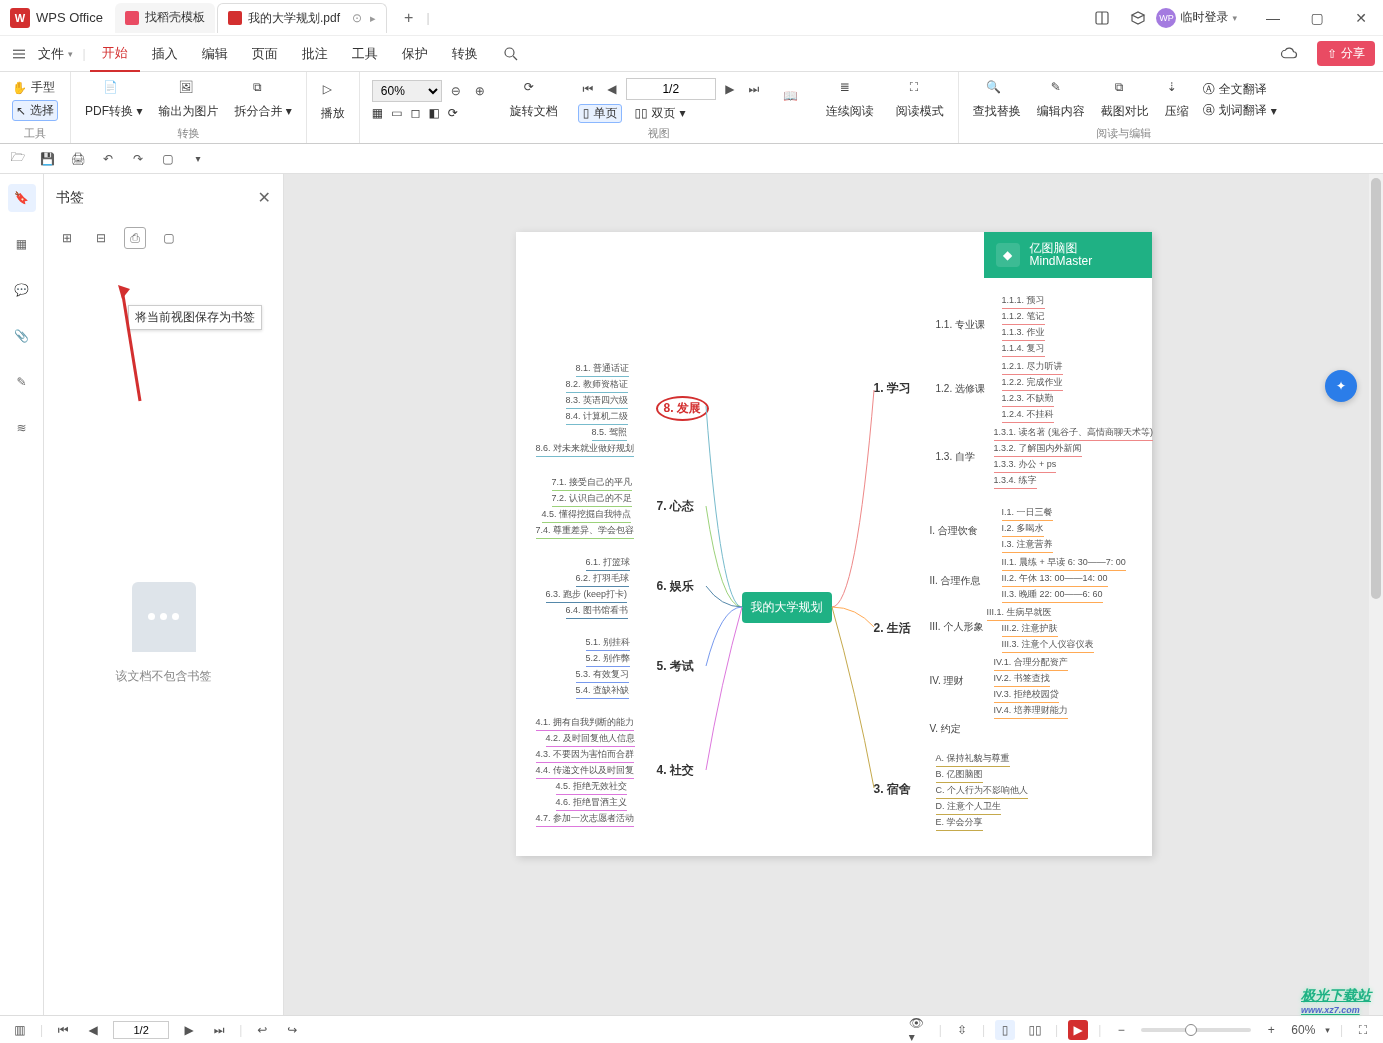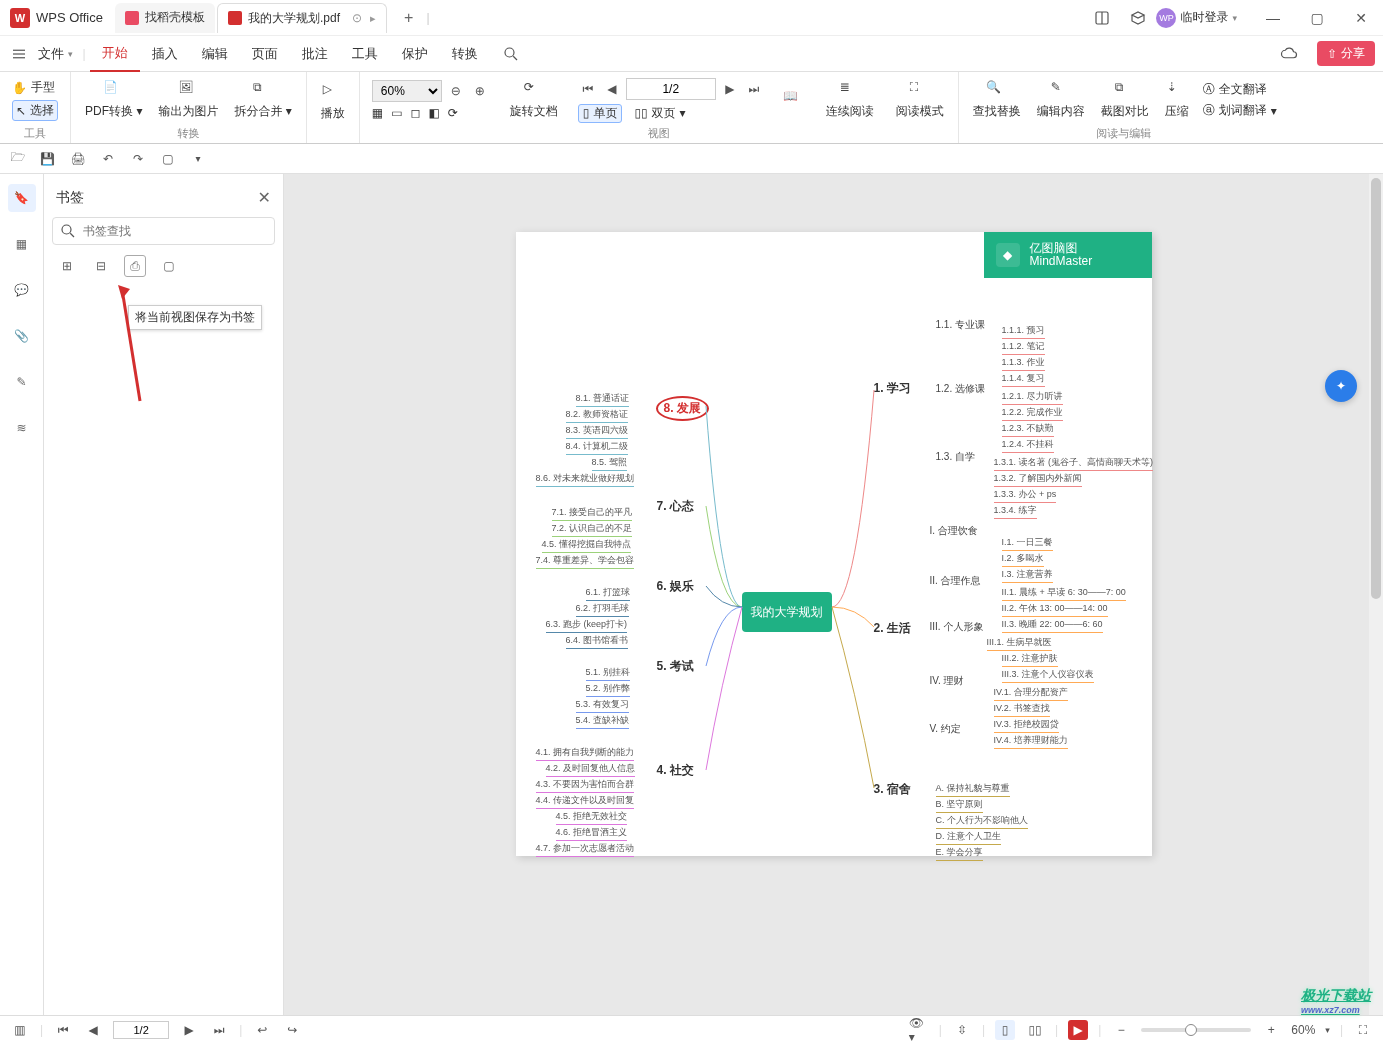"书签查找" div.sp-search { html: <div> <svg> <circle></circle> <line></line> </svg> <input> </div> -> none }
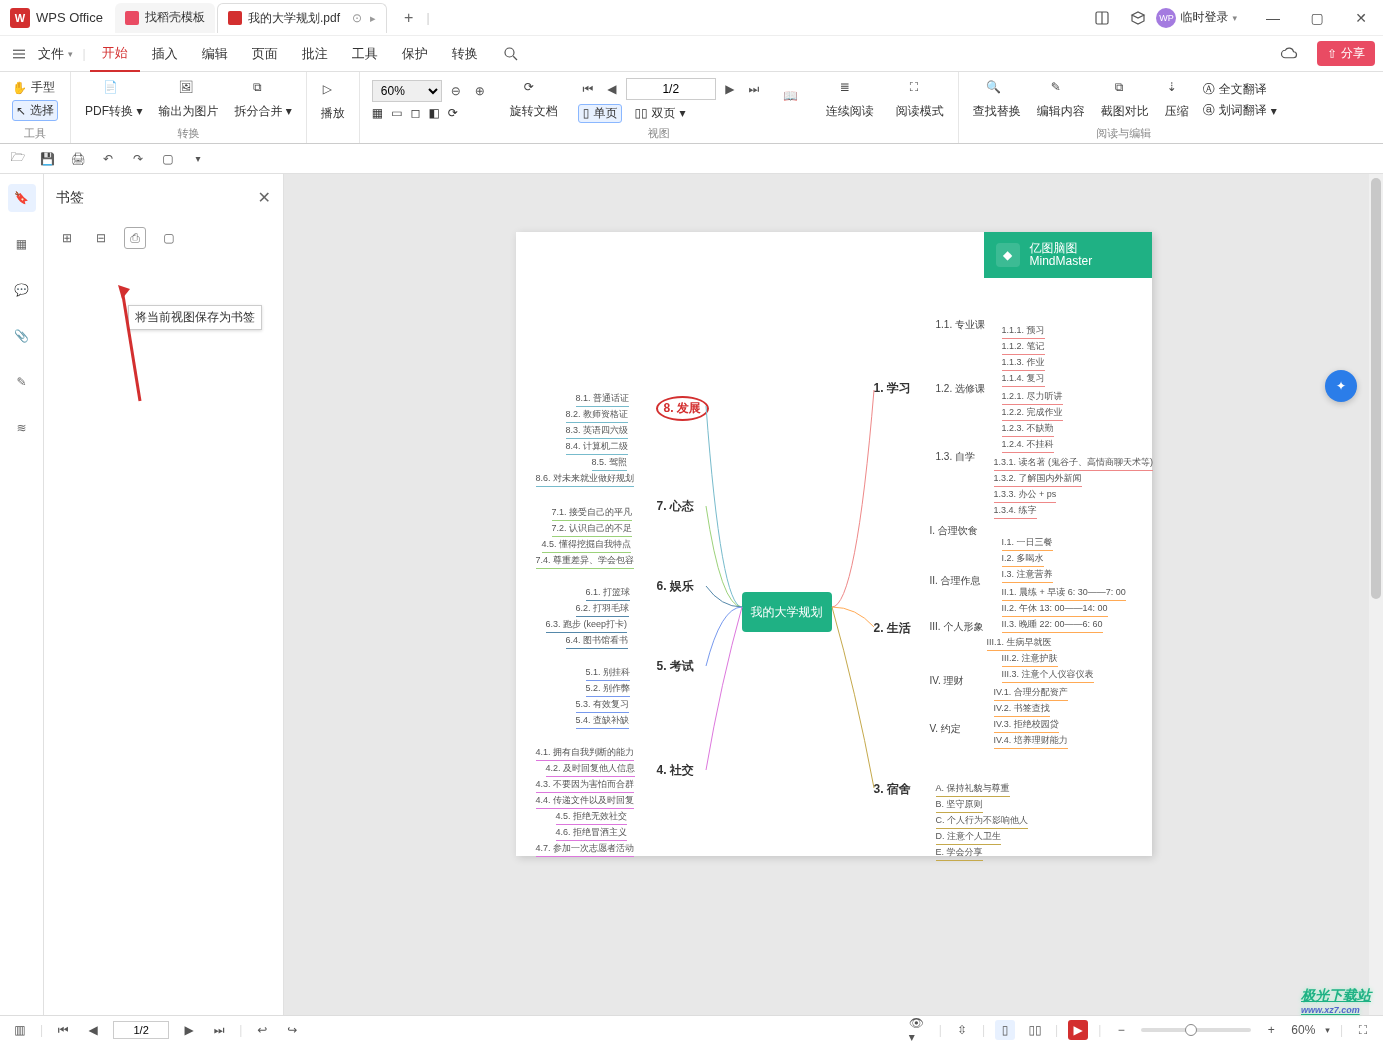"1.1.1. 预习" .node { margin-top: 30px -> none }
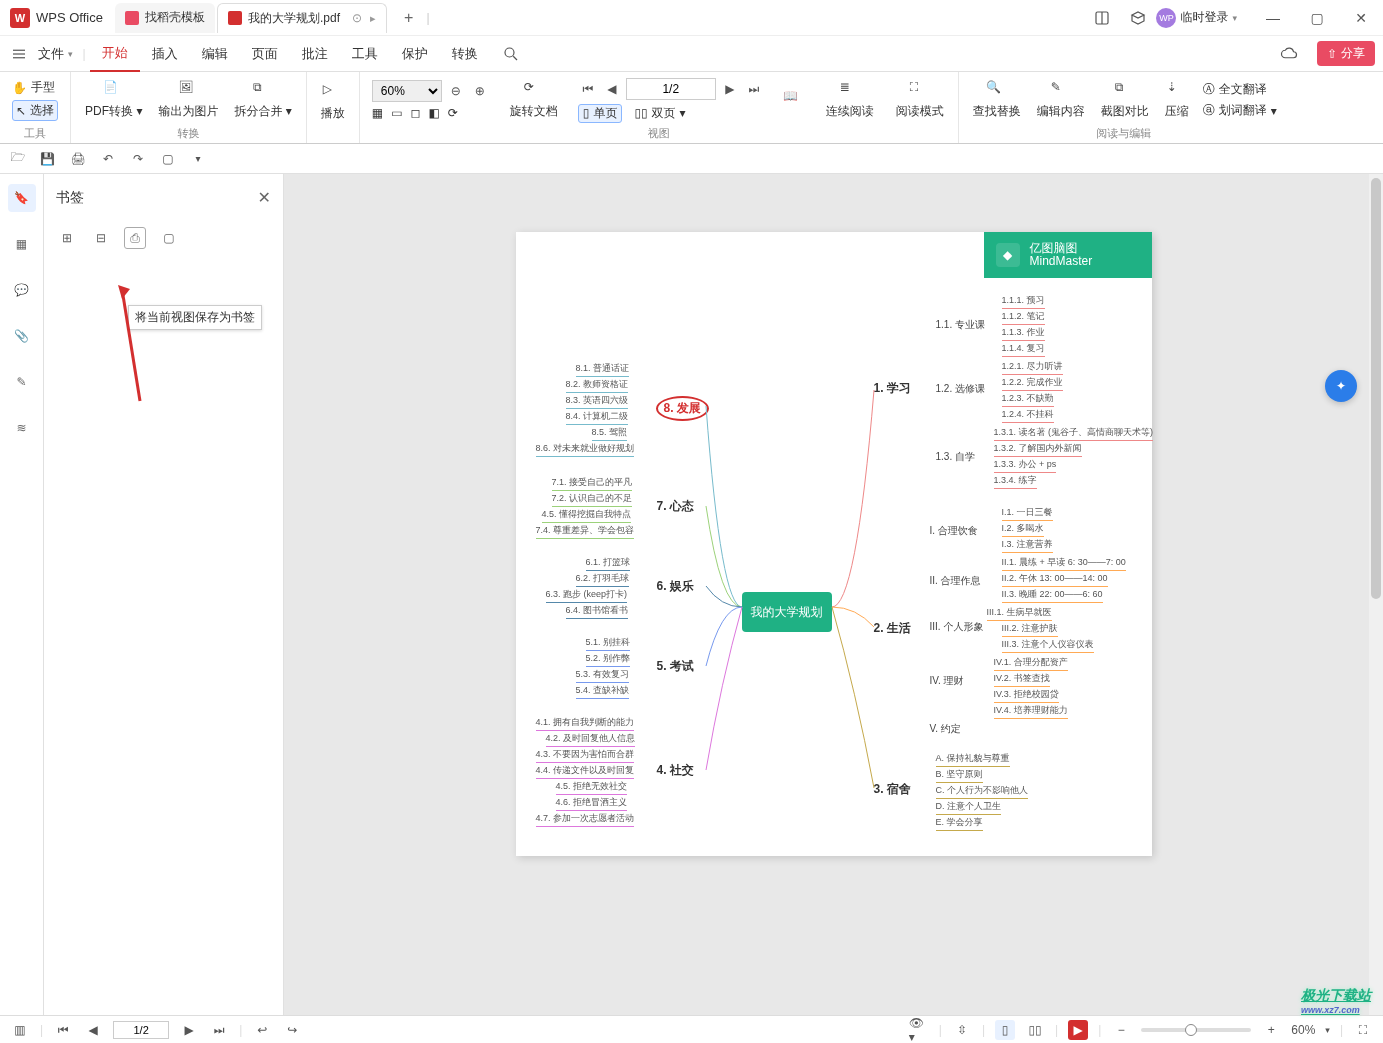"我的大学规划" .center-node { height: 40px -> 31px }
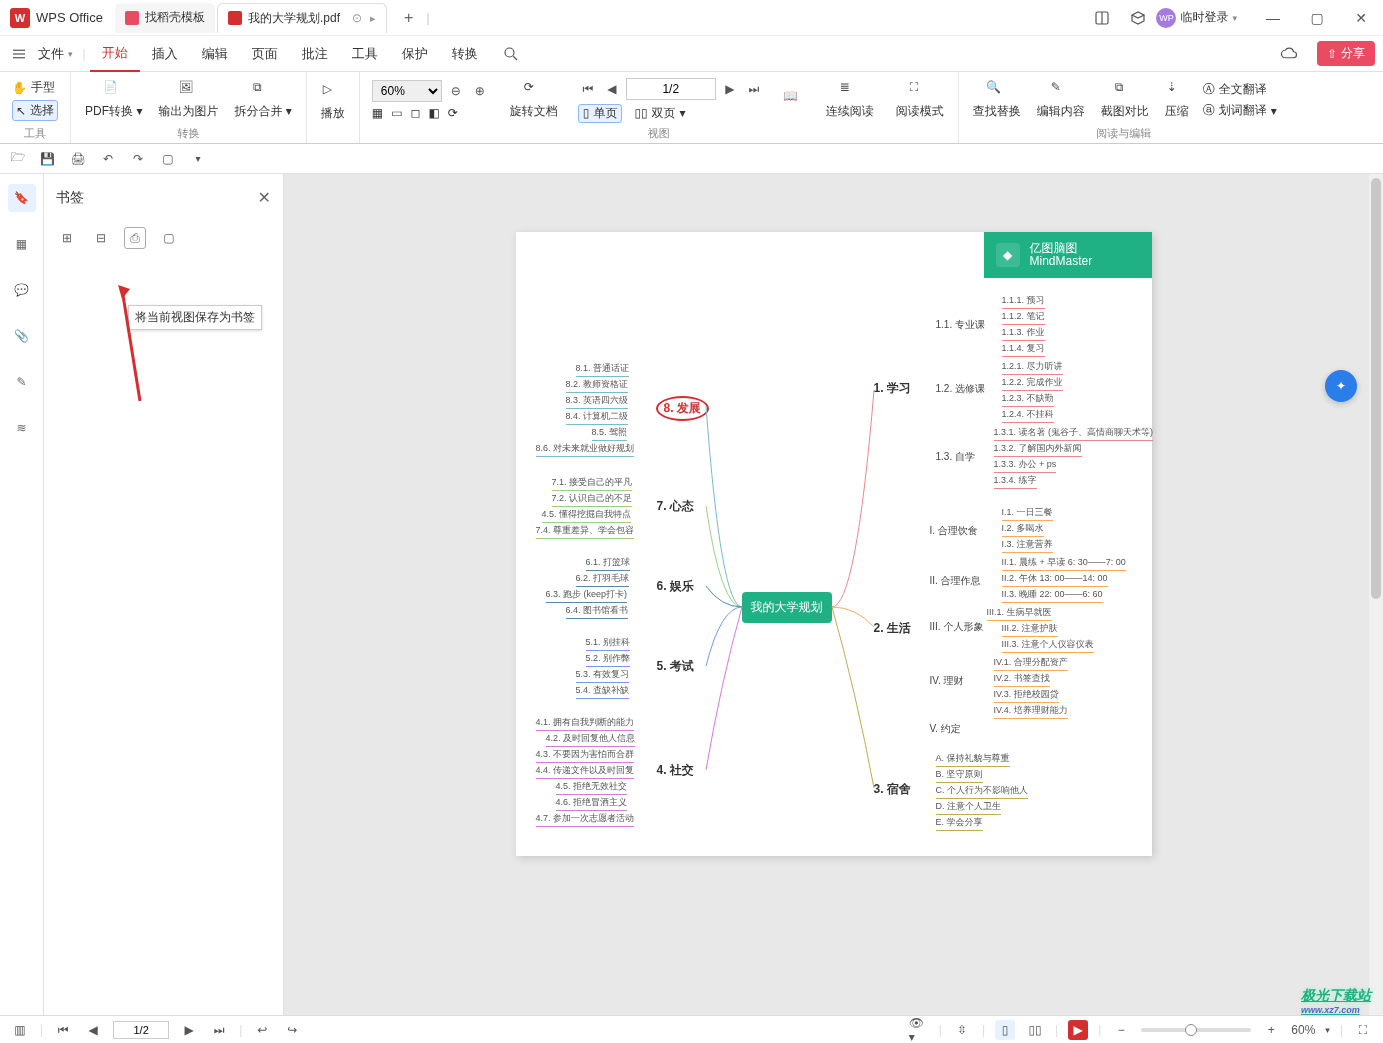"该文档不包含书签" div.sp-empty { html: none -> <div> <div> <span></span> <span></span> <span></span> </div> <div>该文档不包含书签</div> </div> }
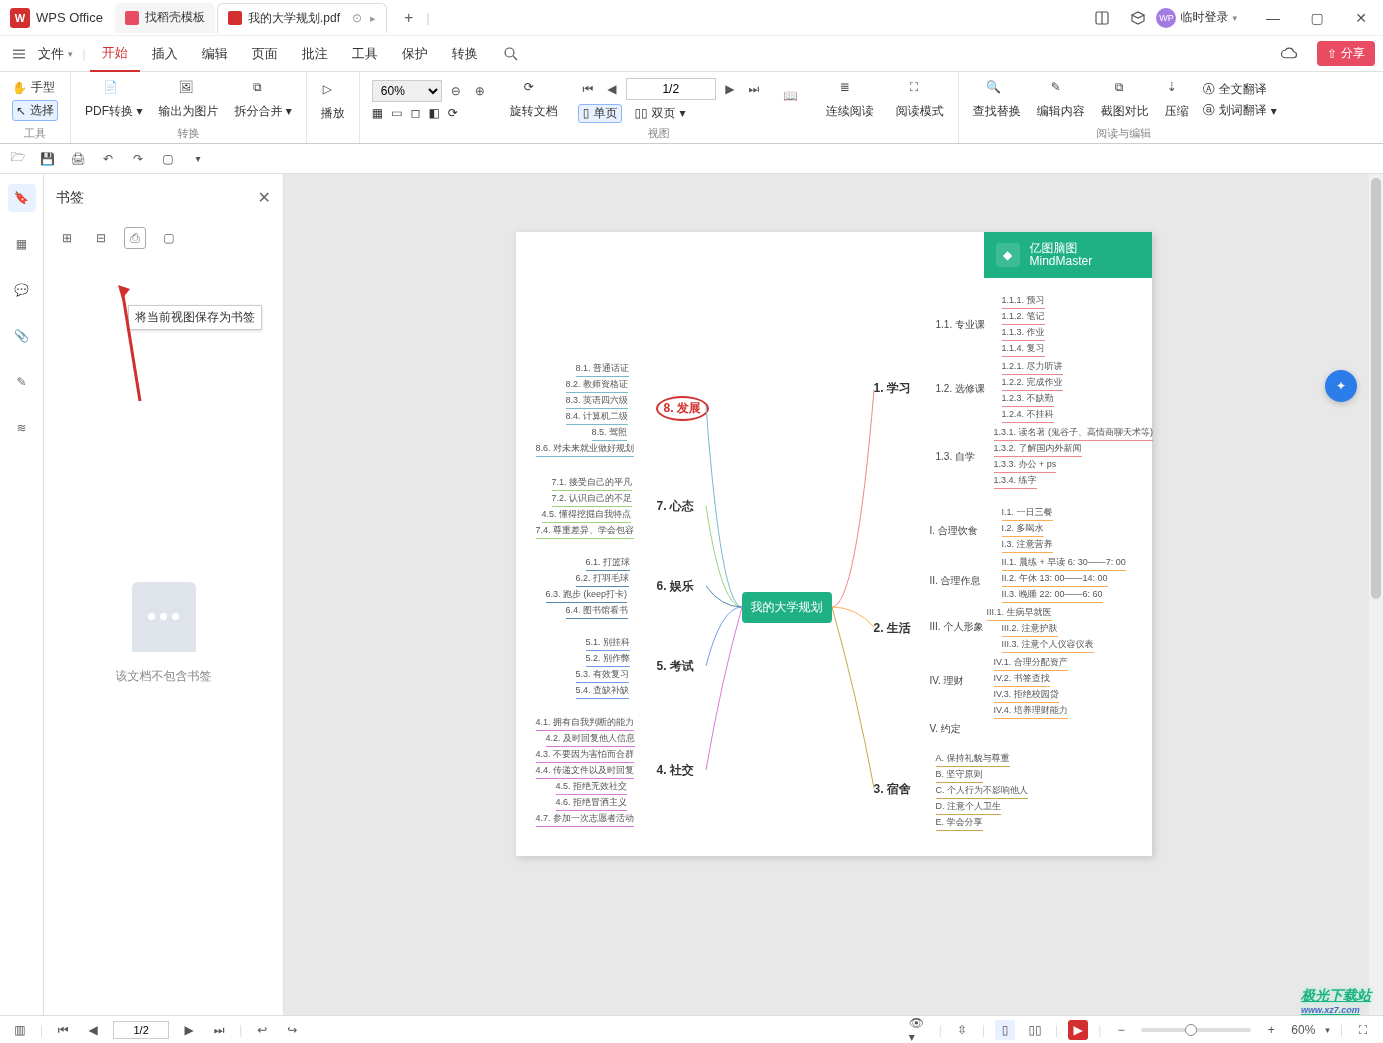"B. 坚守原则" div.node { text: 坚守原则 -> 亿图脑图 }
